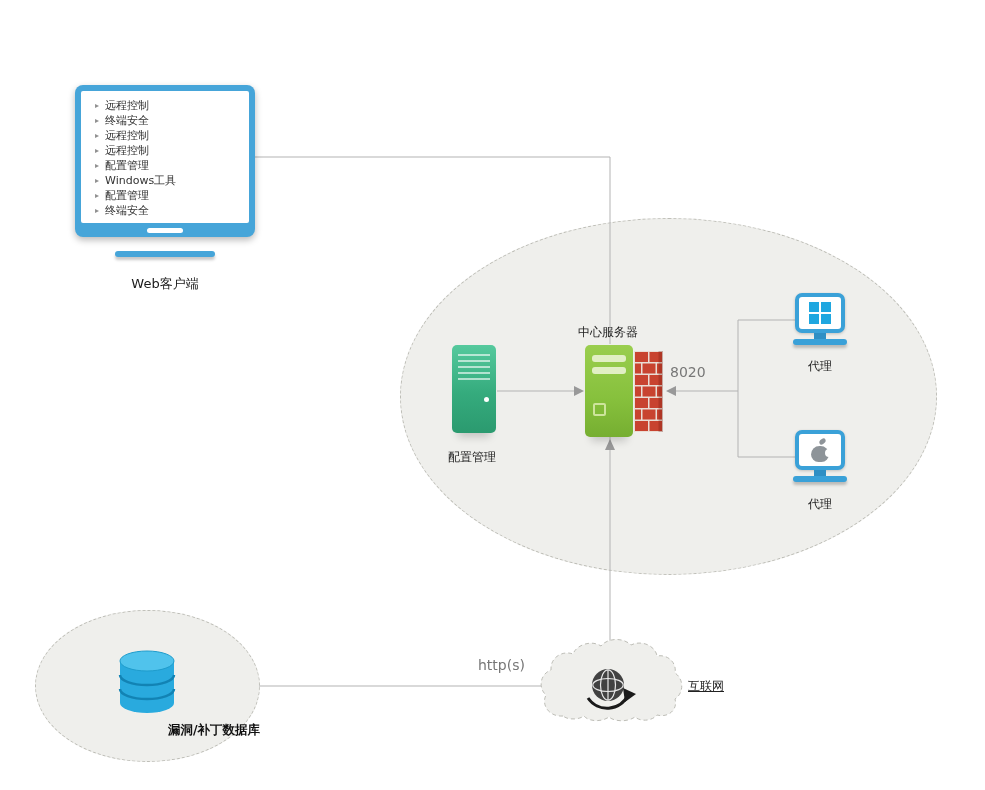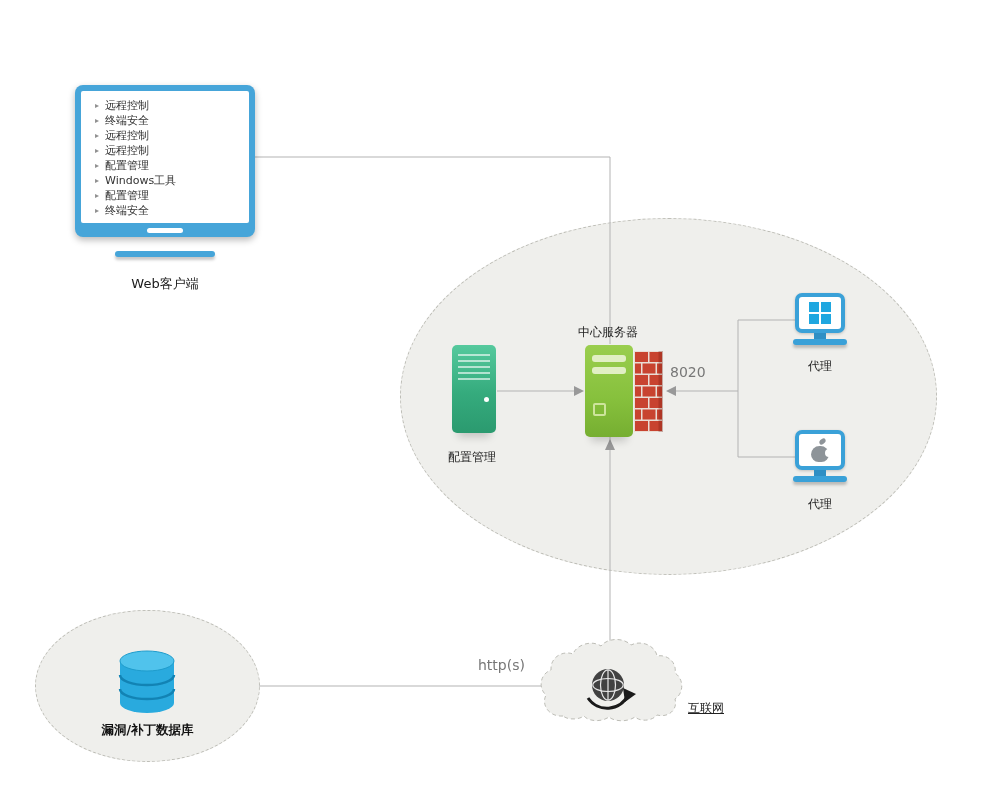"互联网" #internet-label { top: 700px -> 678px }
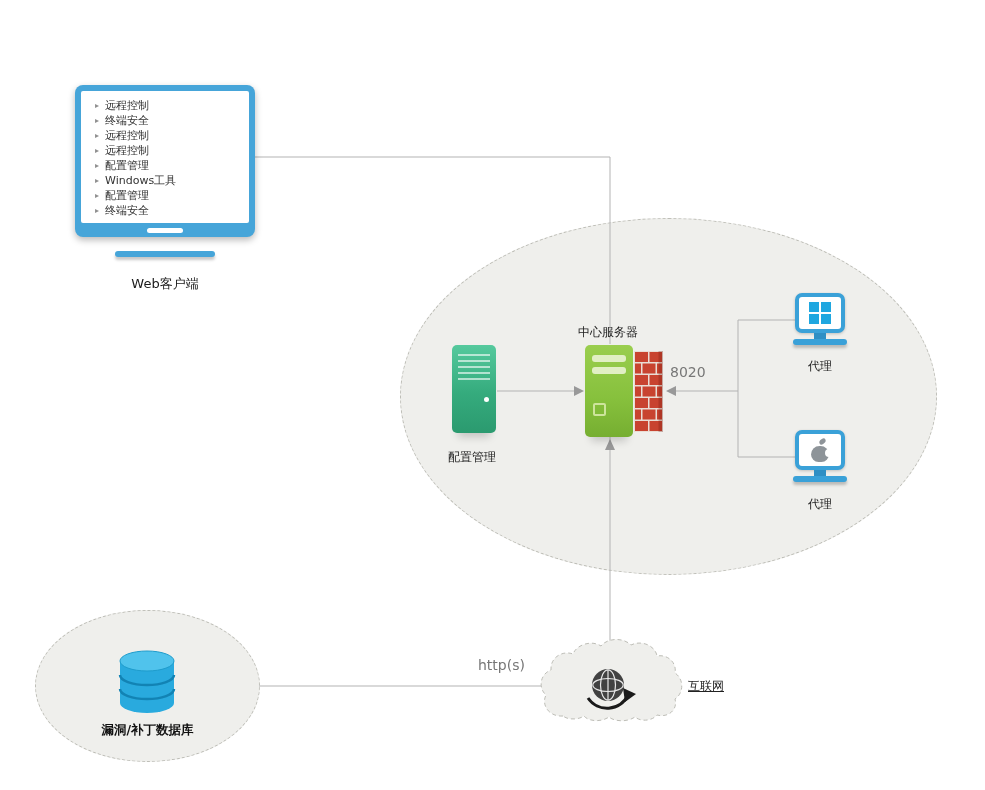"漏洞/补丁数据库" #db-label { text-align: center -> right }
